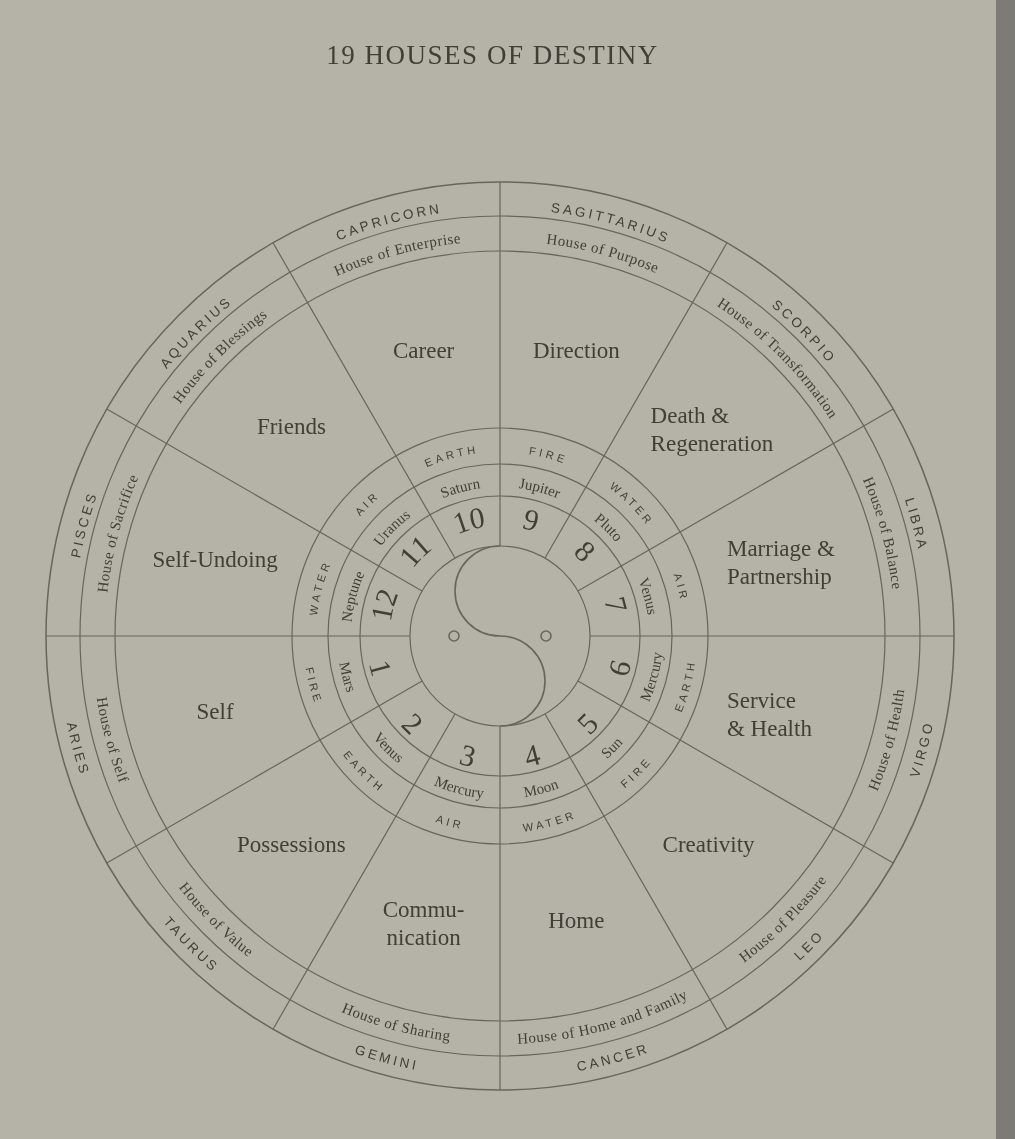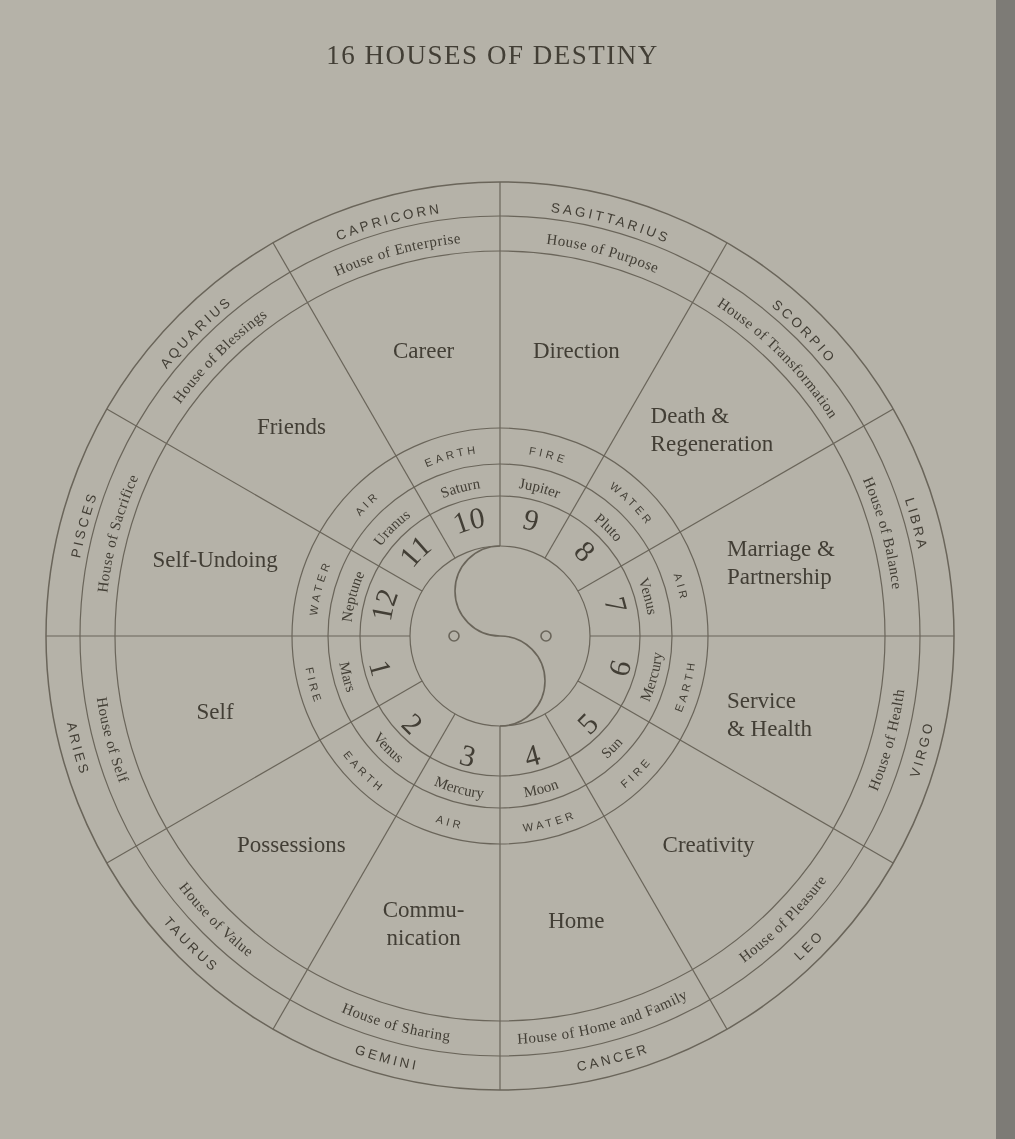"16 HOUSES OF DESTINY" h1.page-title { text: 16 -> 19 }
